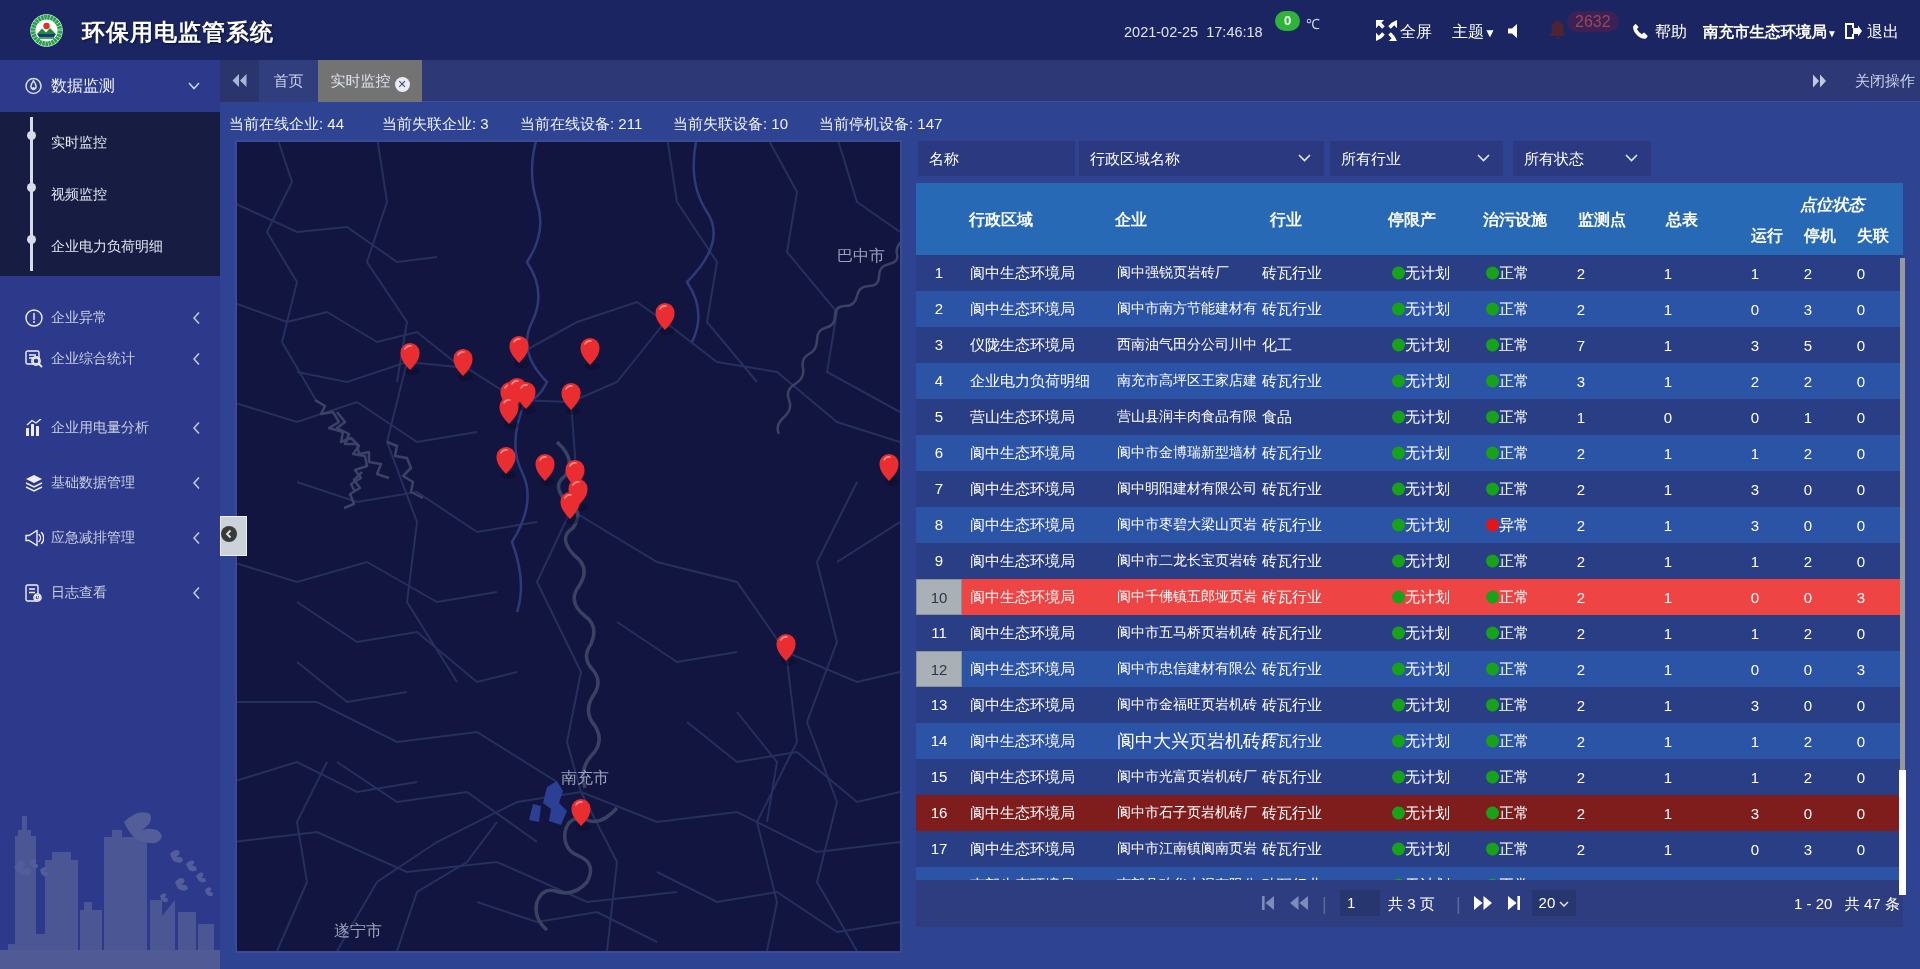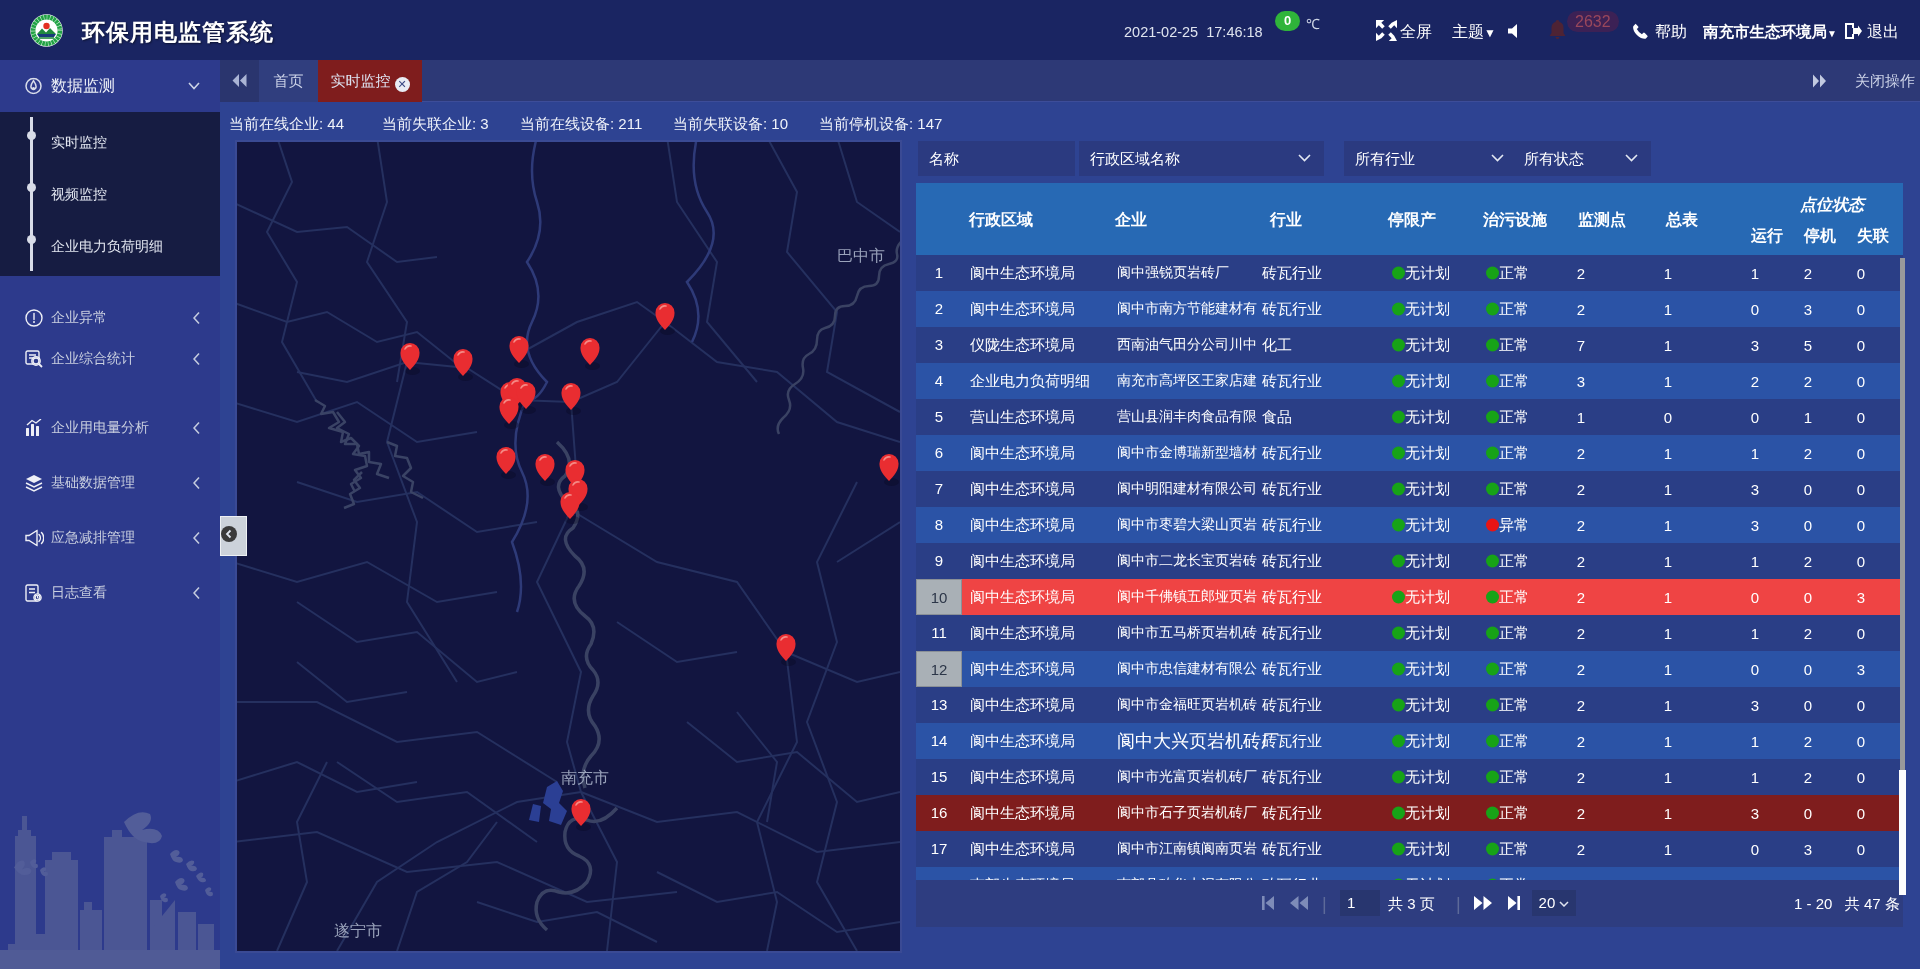"实时监控 ✕" div.tab { background: #7f1d1d -> #737373 }
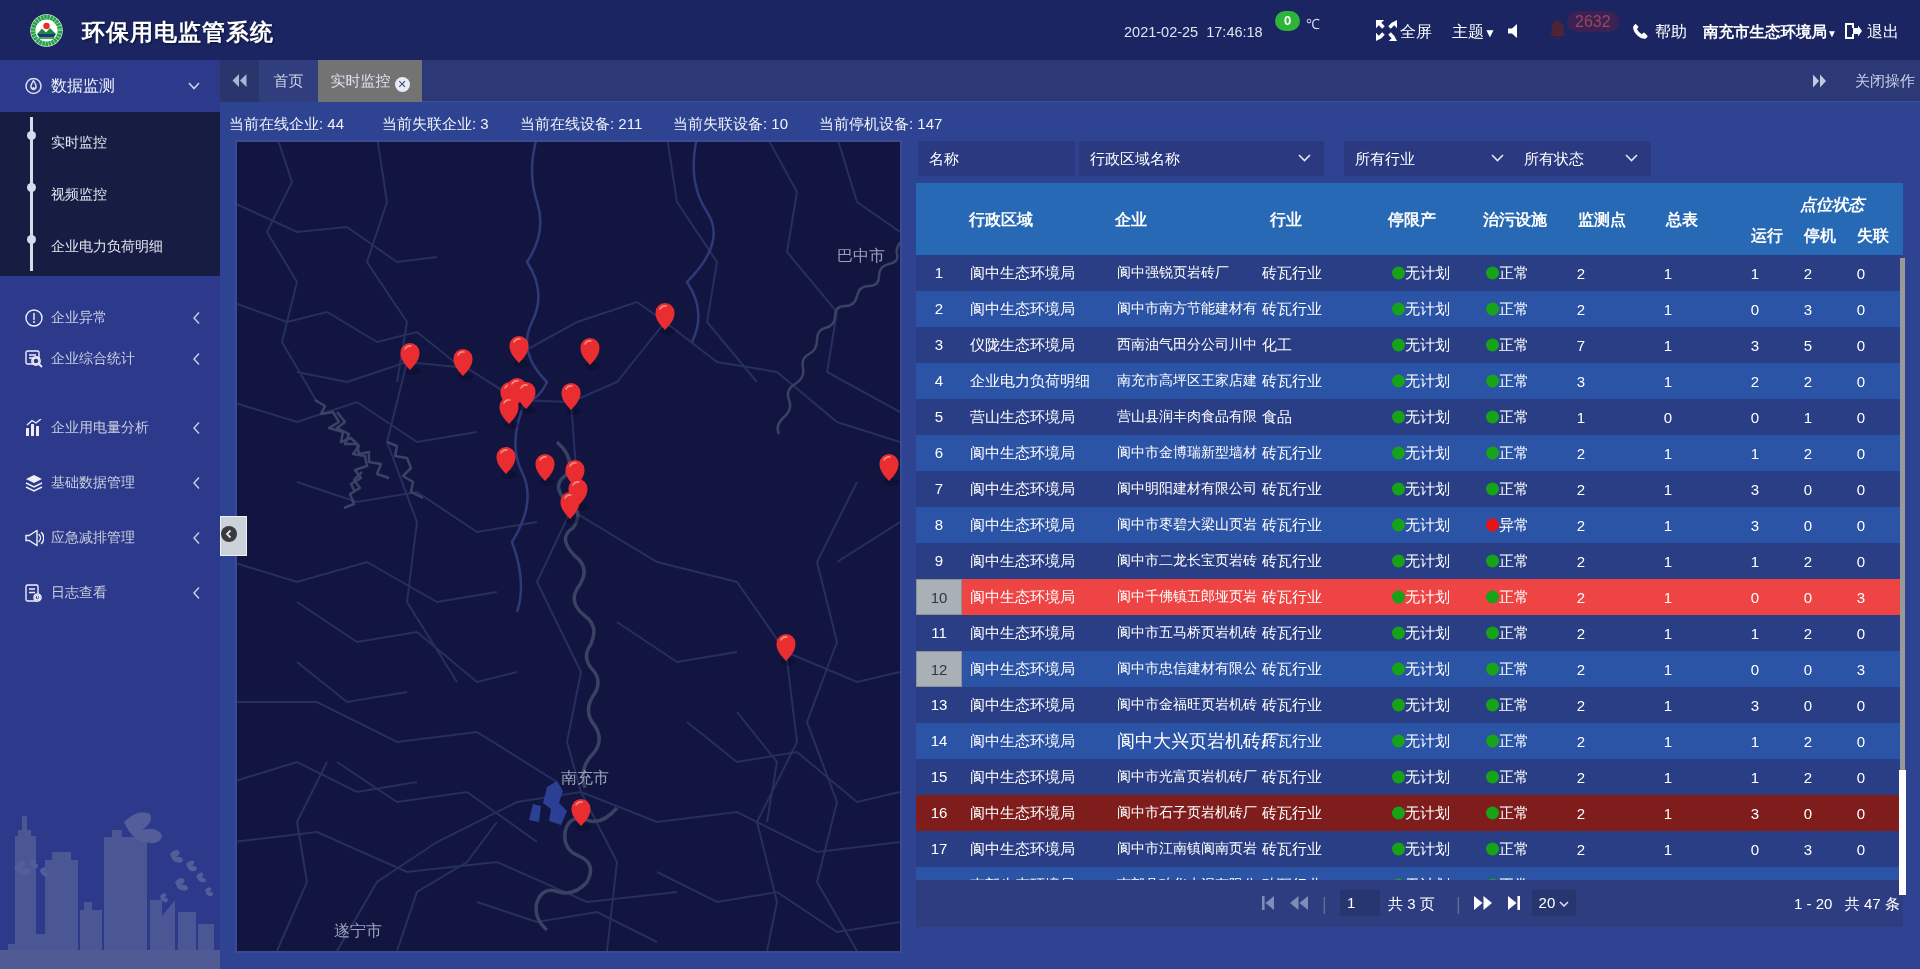"所有行业" div.fbox { left: 428px -> 414px }
